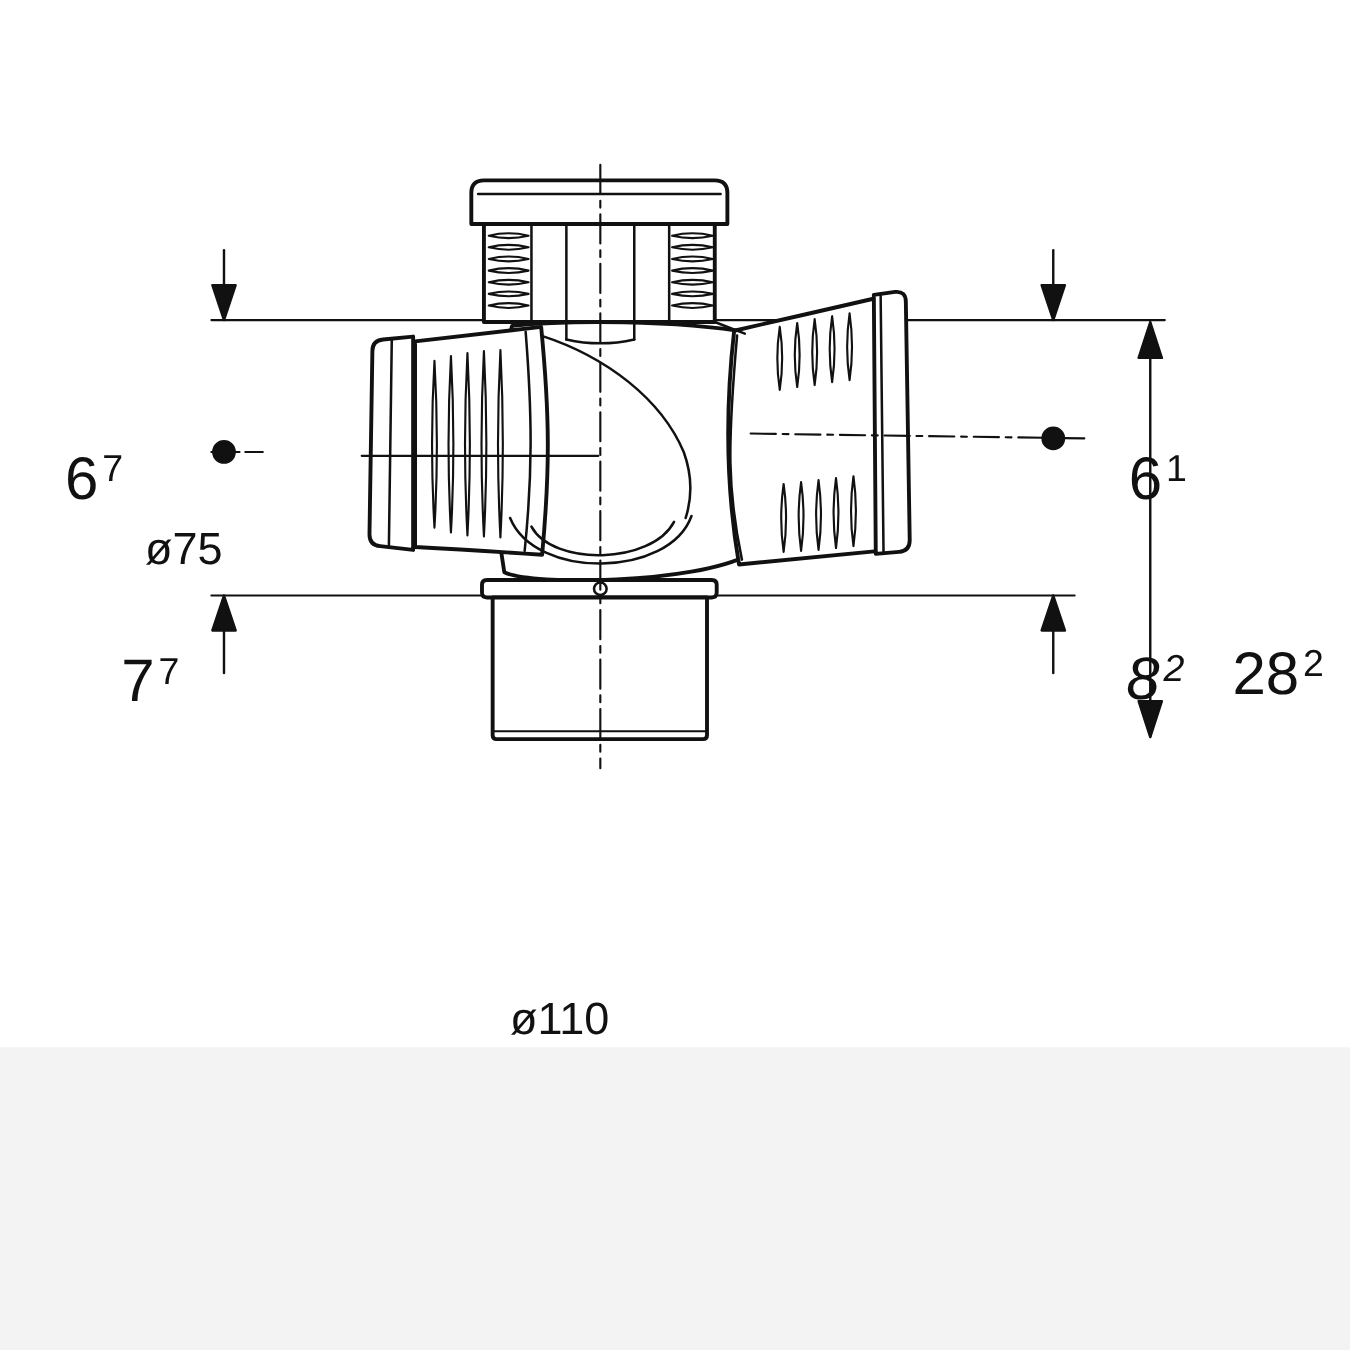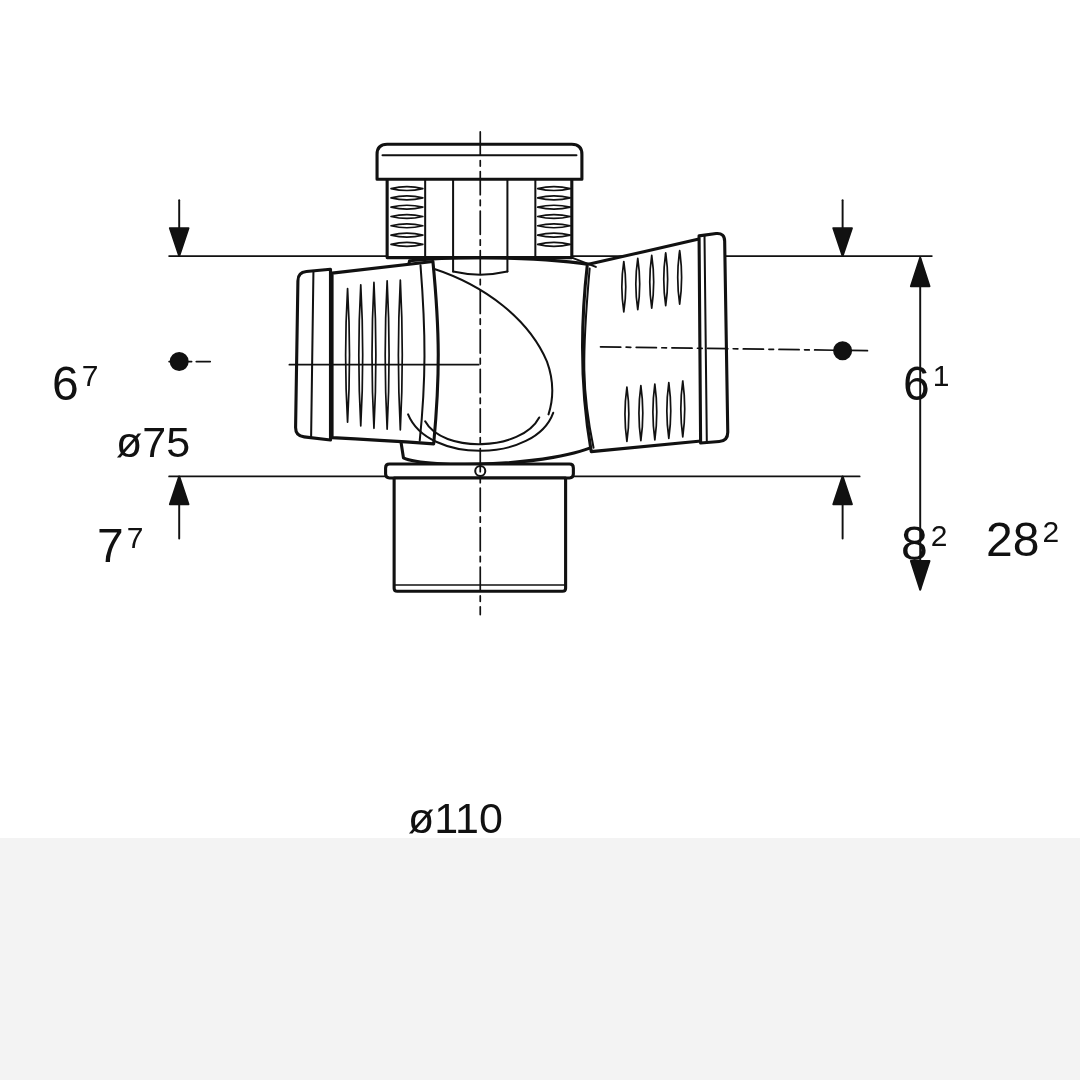"ø75" .dia { font-size: 43px -> 36px }
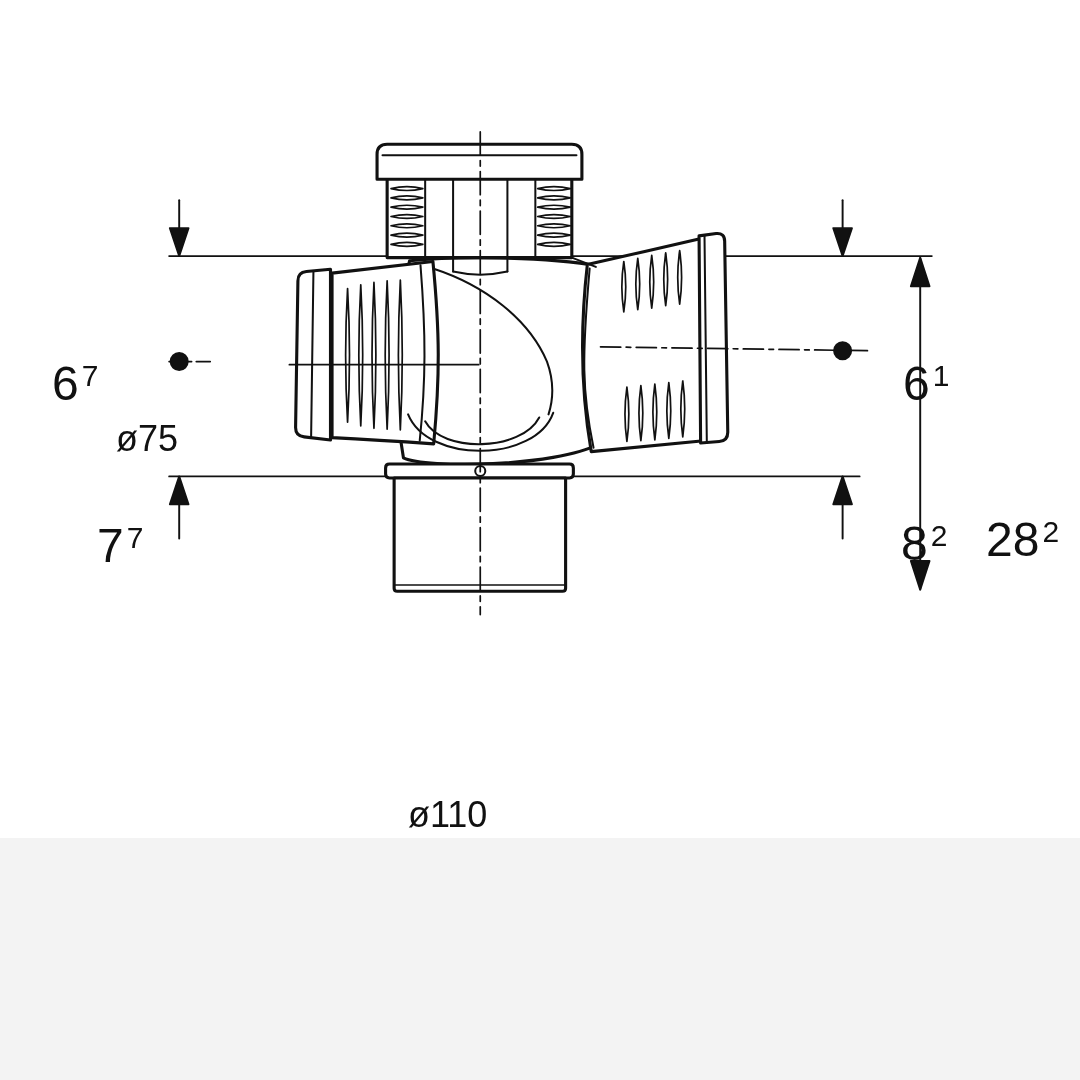"82" #lbl-right-bottom { font-style: none -> italic }
